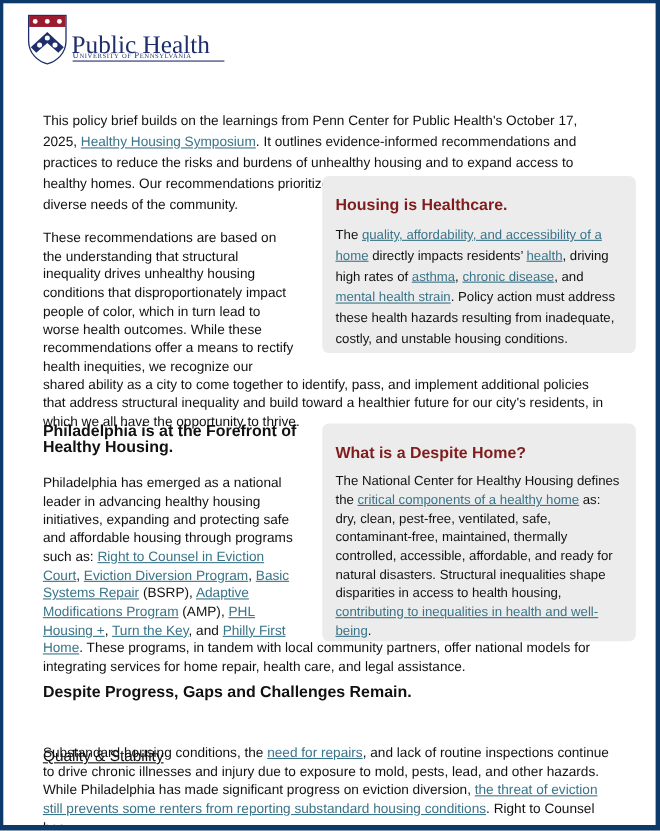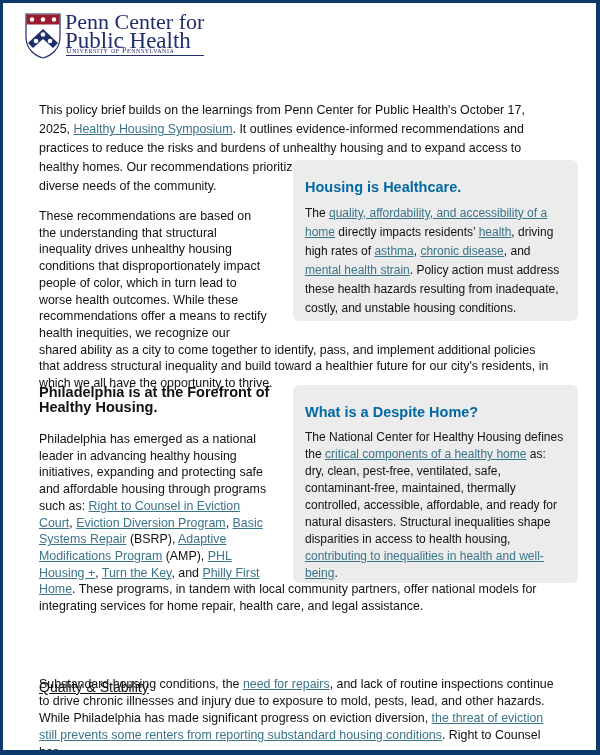"Penn Center for" div.logo-line1 { html: <div>Penn Center for</div> -> none }
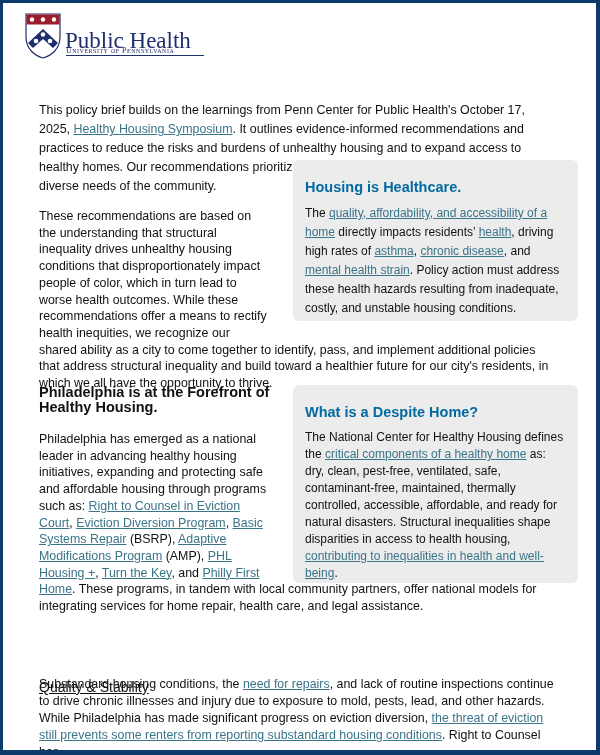"Housing is Healthcare." .callout .ch { color: #0369a1 -> #7f1d1d }
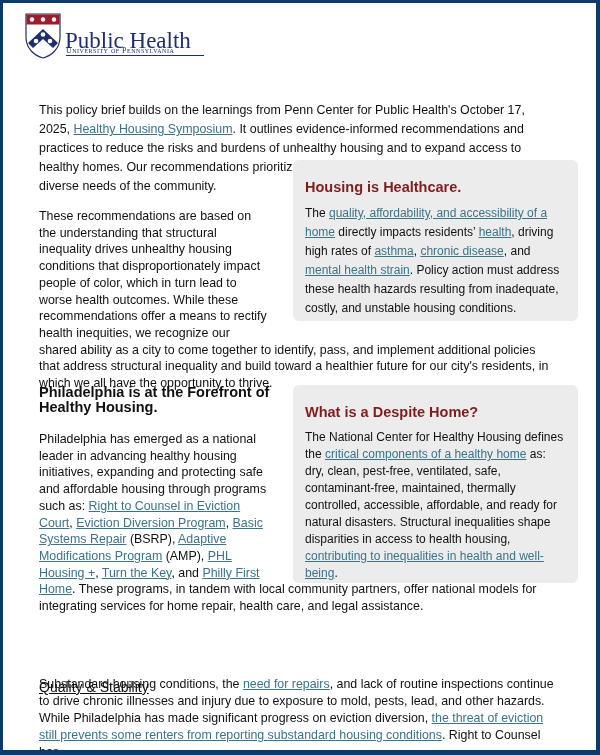"Despite Progress, Gaps and Challenges" div.h2 { html: none -> <div>Despite Progress, Gaps and Challenges Remain.</div> }
